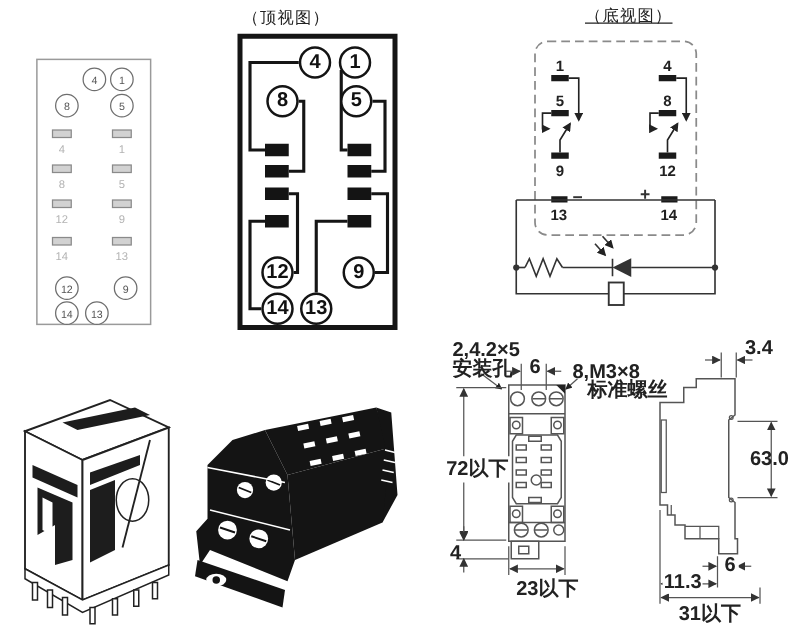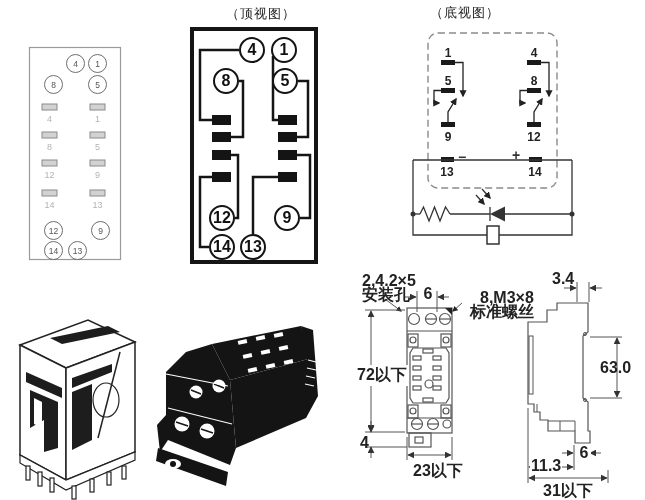"（顶视图）" div.lbl { left: 226px -> 194px }
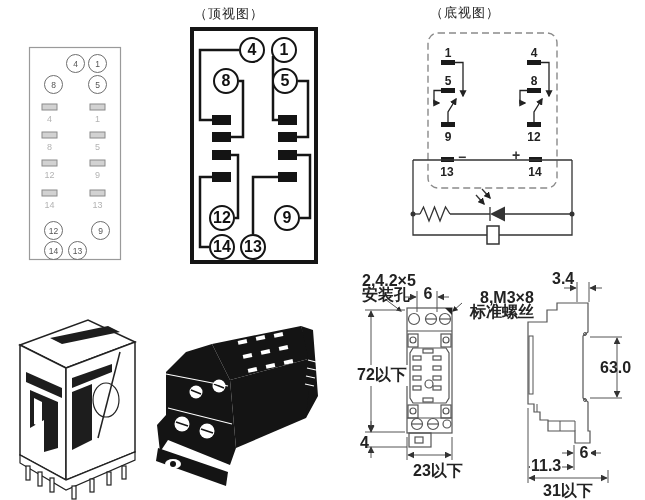"（底视图）" div.lbl { left: 430px -> 468px; text-decoration: none -> underline }
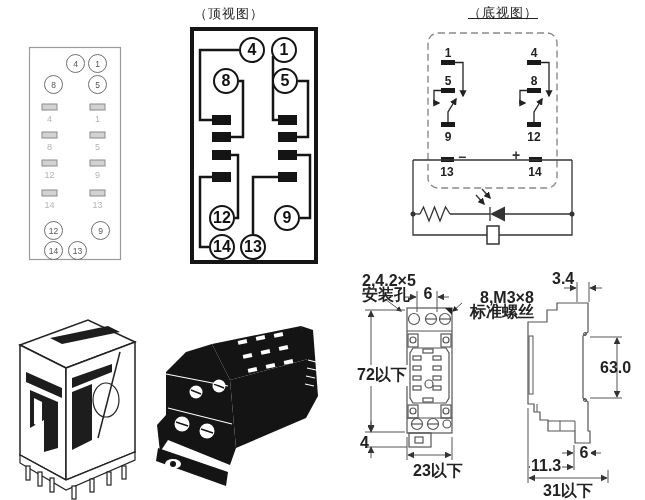"3.4" div.dim { left: 552px -> 596px }
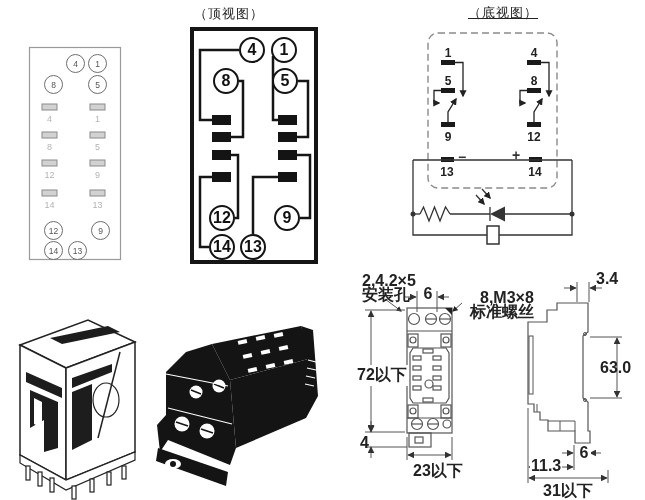"8,M3×8" div.dim { left: 480px -> 458px }
